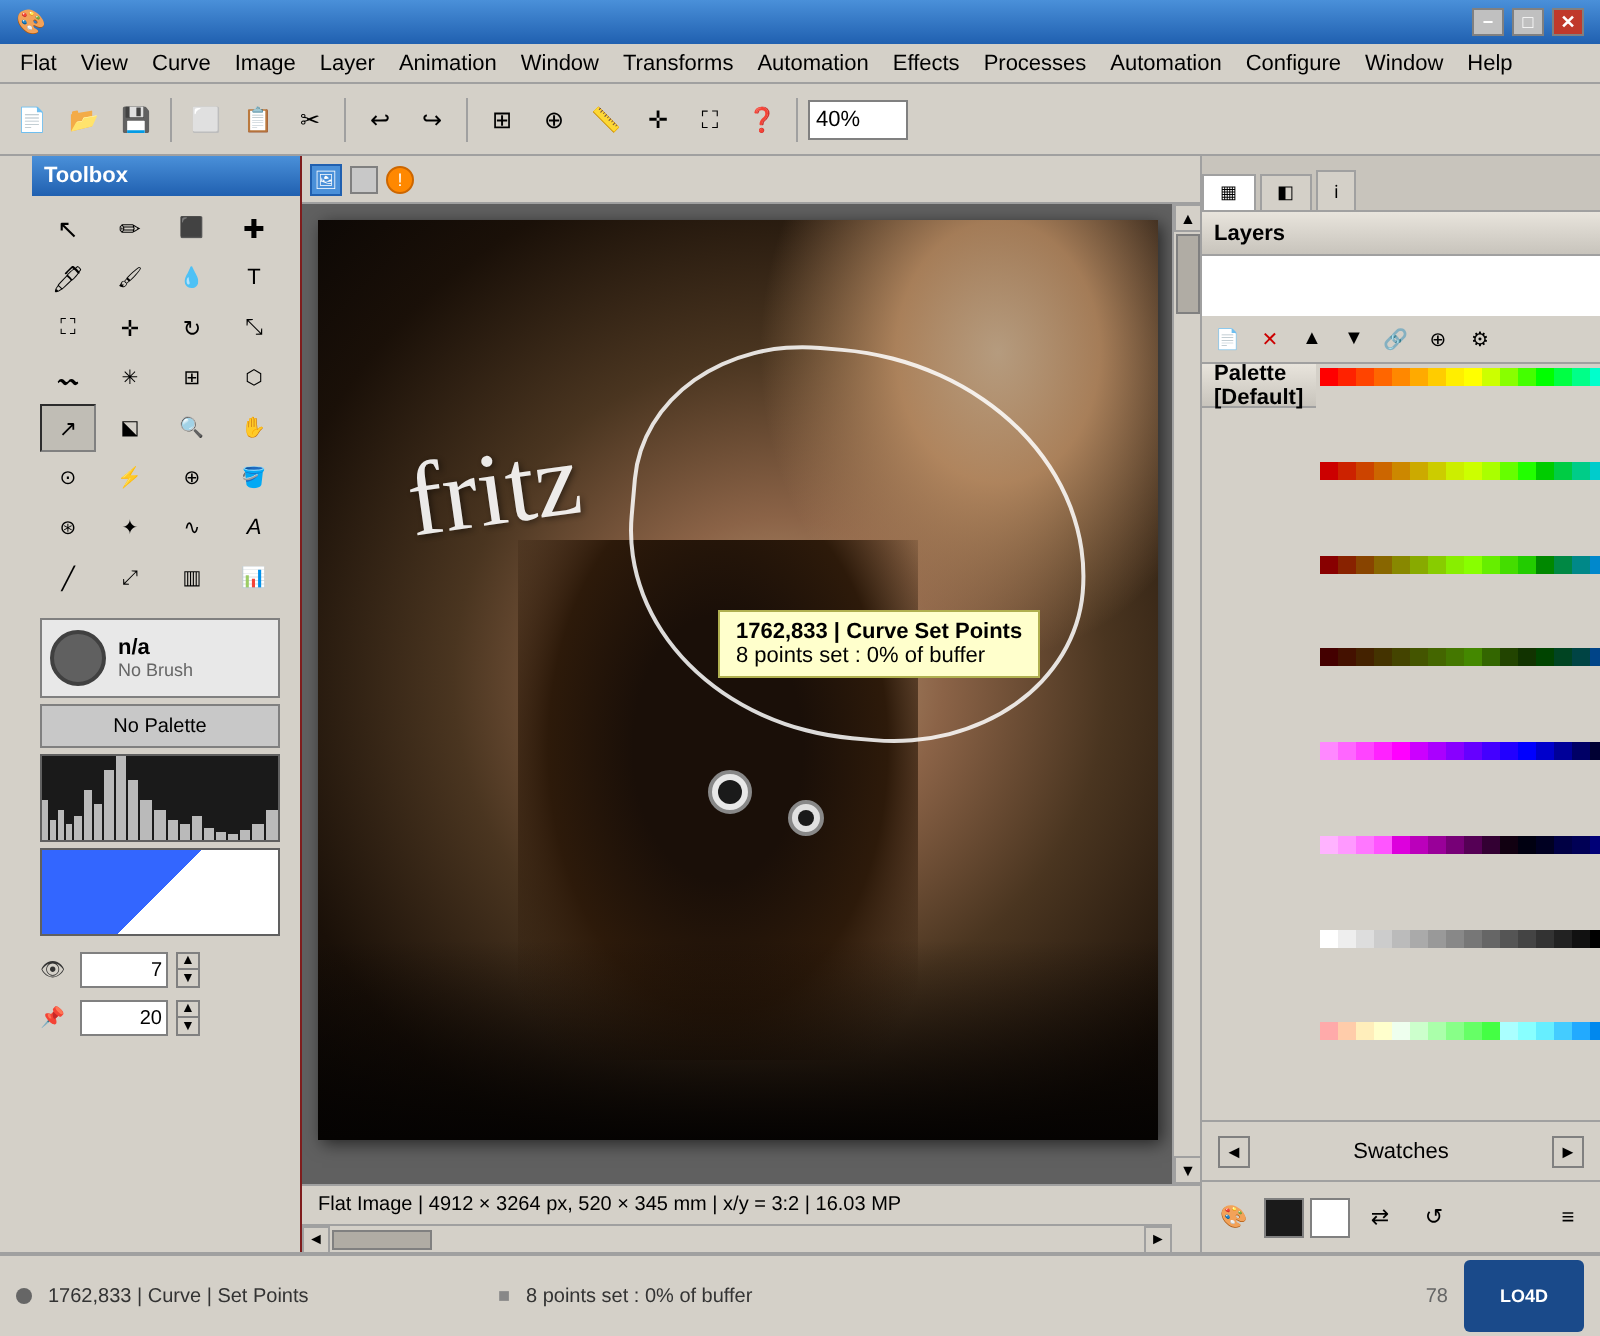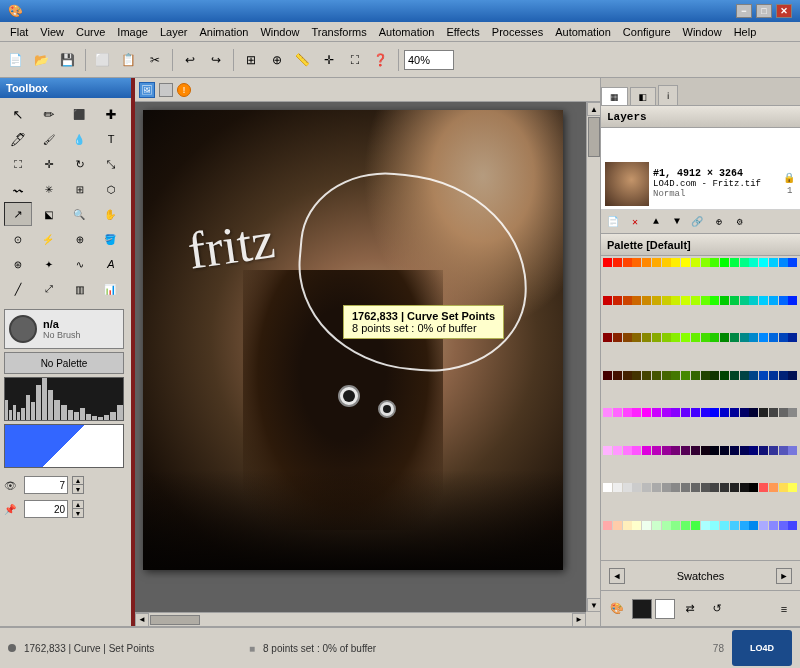"Toolbox" .toolbox { border-right: 4px solid #7f1d1d -> 1px solid #7f1d1d; margin-left: none -> 16px }
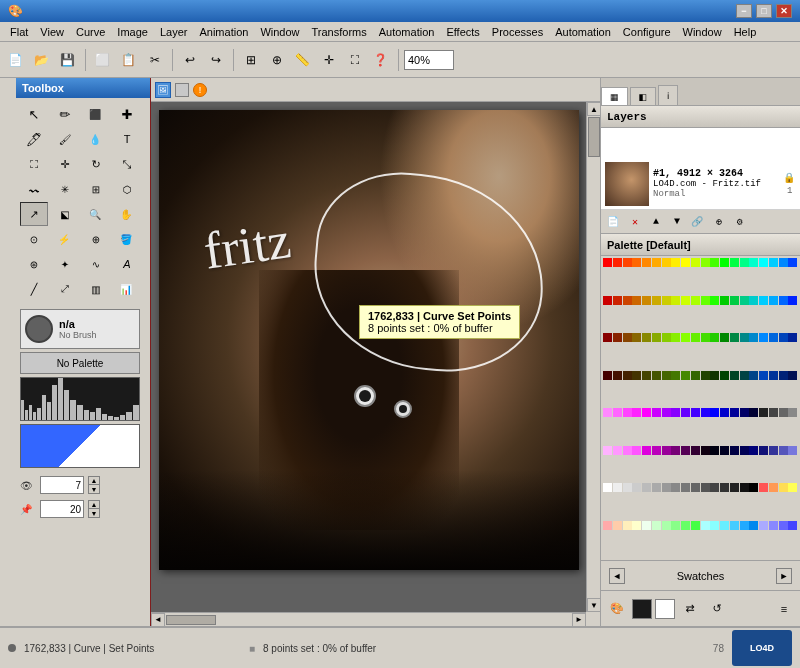"Layers" .layers-panel { font-family: Liberation Mono, monospace -> none }
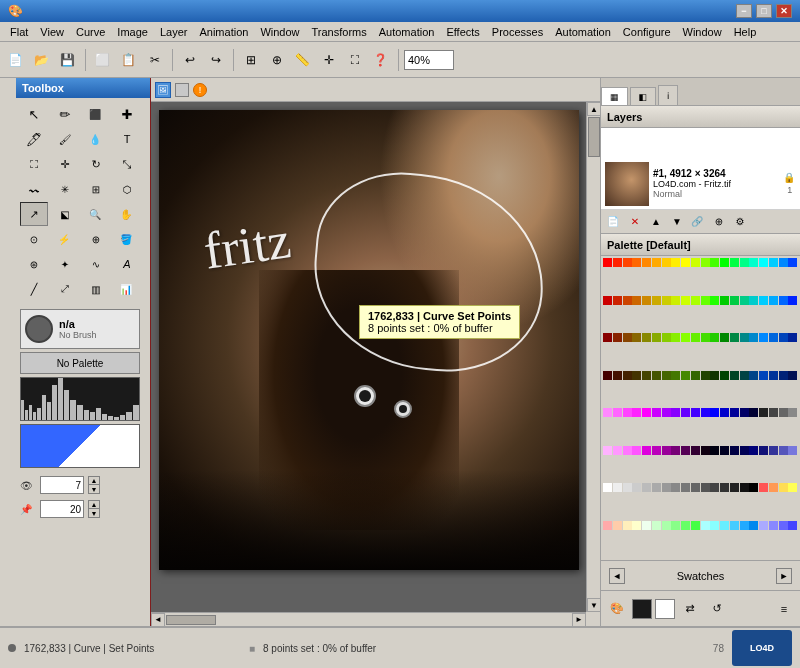"#1, 4912 × 3264" div.layer-item { html: <div> <div> <div></div> </div> <div> <div>#1, 4912 × 3264</div> <div>LO4D.com - Fritz.tif</div> <div>Normal</div> </div> <div> <span>🔒</span> <span>1</span> </div> </div> -> none }
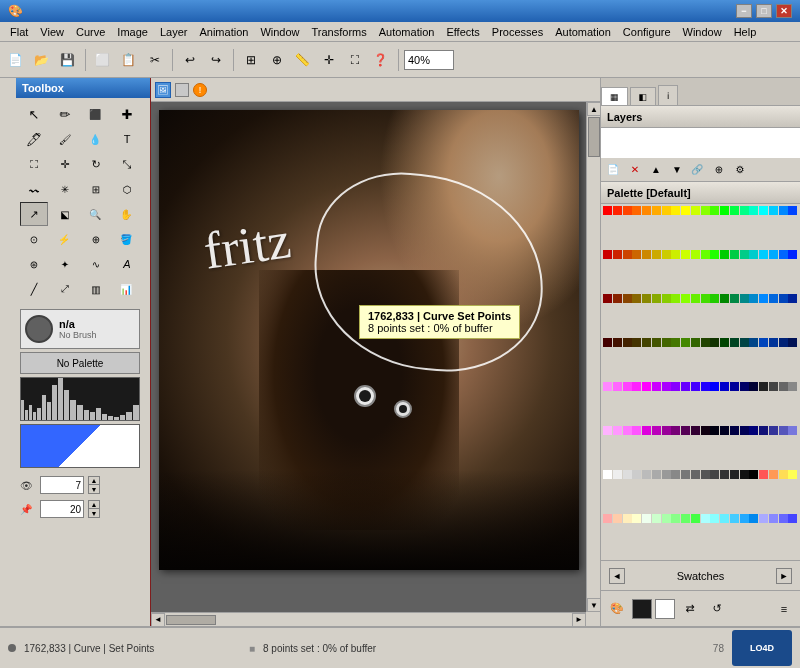"Palette [Default]" .palette-panel { flex-direction: column -> row }
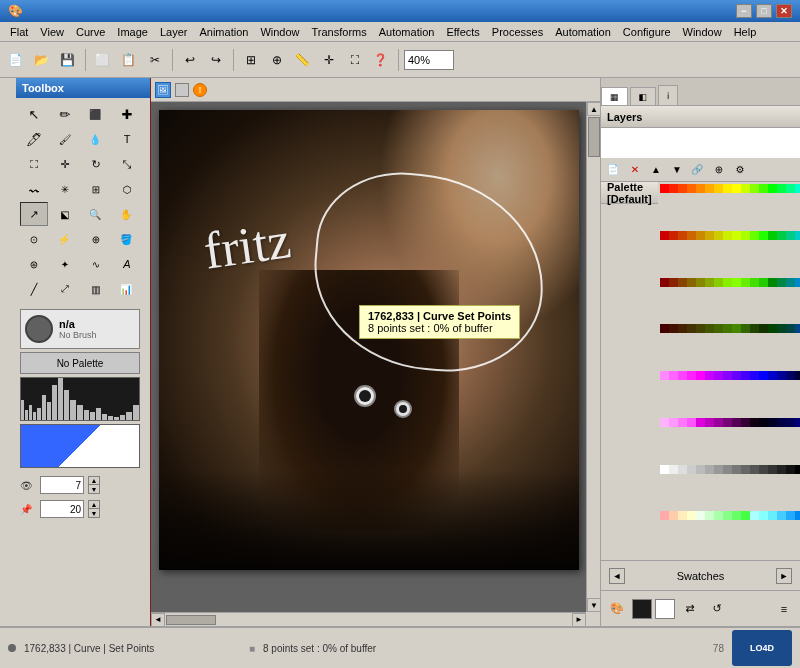"Flat Image | 4912 ×" div.canvas-status { html: none -> <div> <span>Flat Image | 4912 × 3264 px, 520 × 345 mm | x/y = 3:2 | 16.03 MP</span> </div> }
